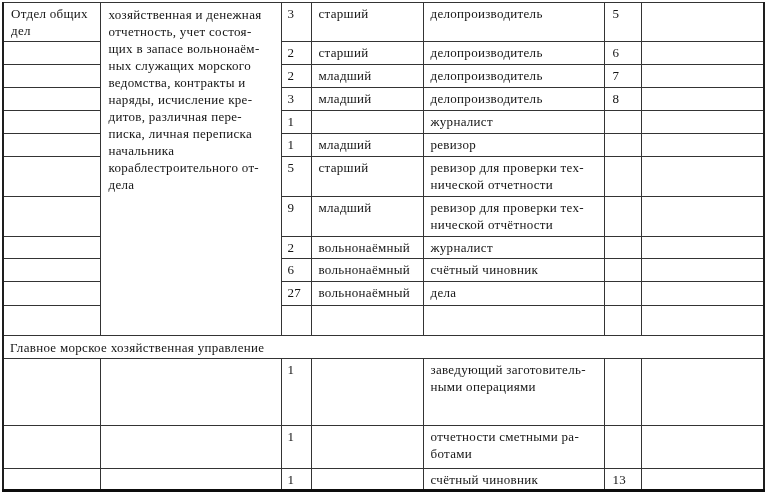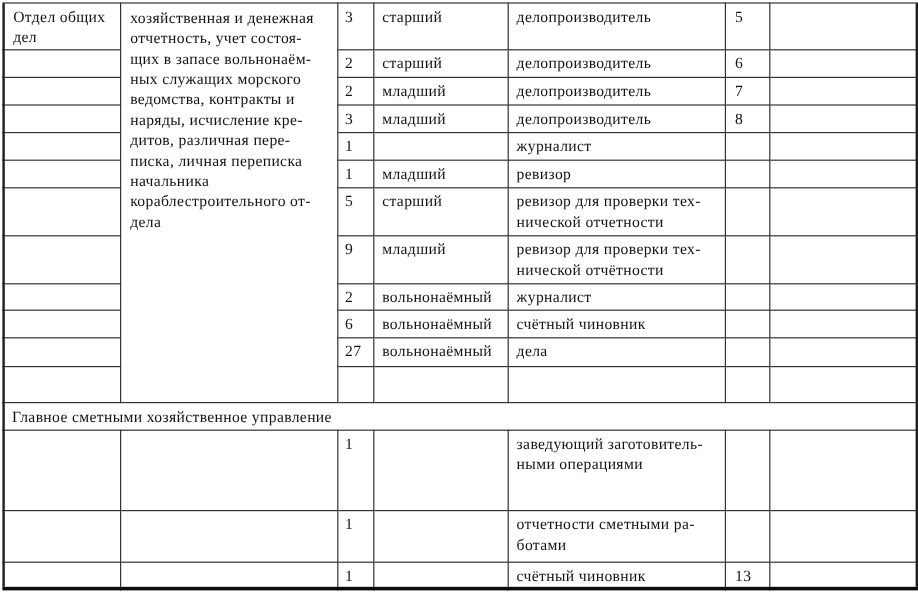"Главное сметными хозяйственное" td.section-hdr { text: сметными хозяйственное -> морское хозяйственная }
